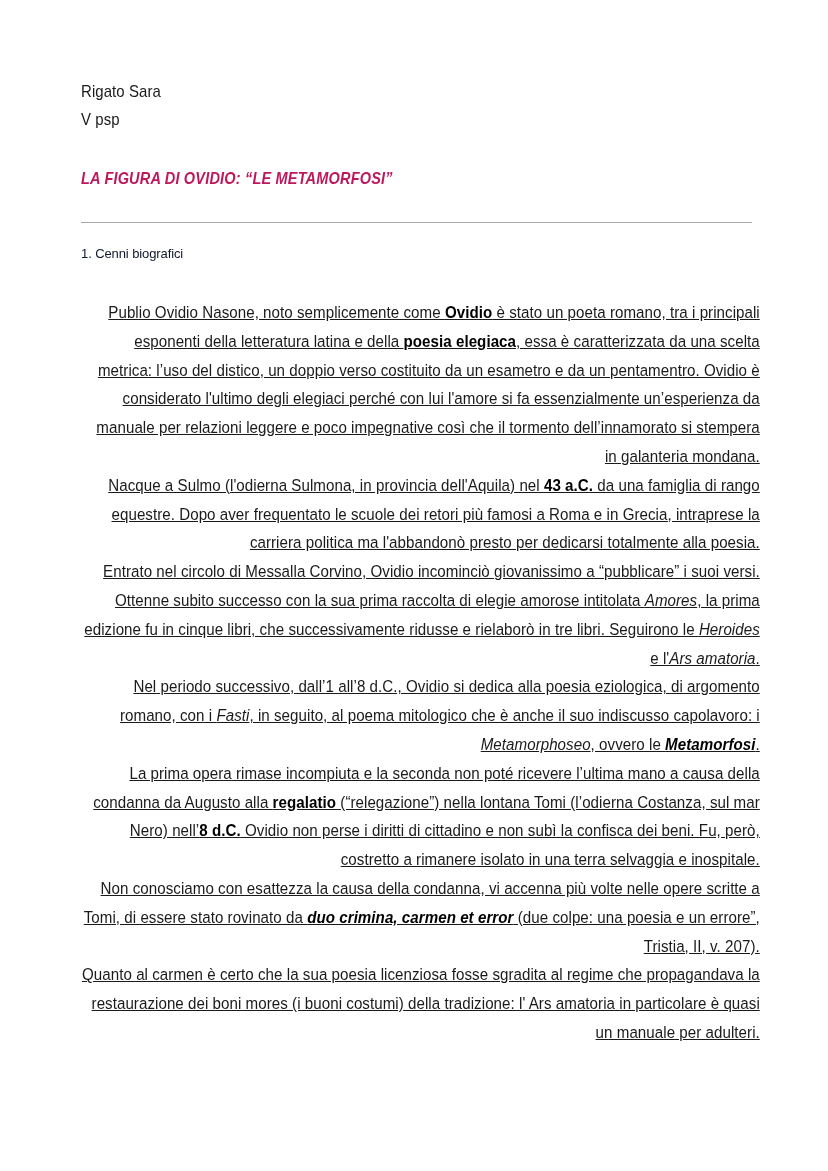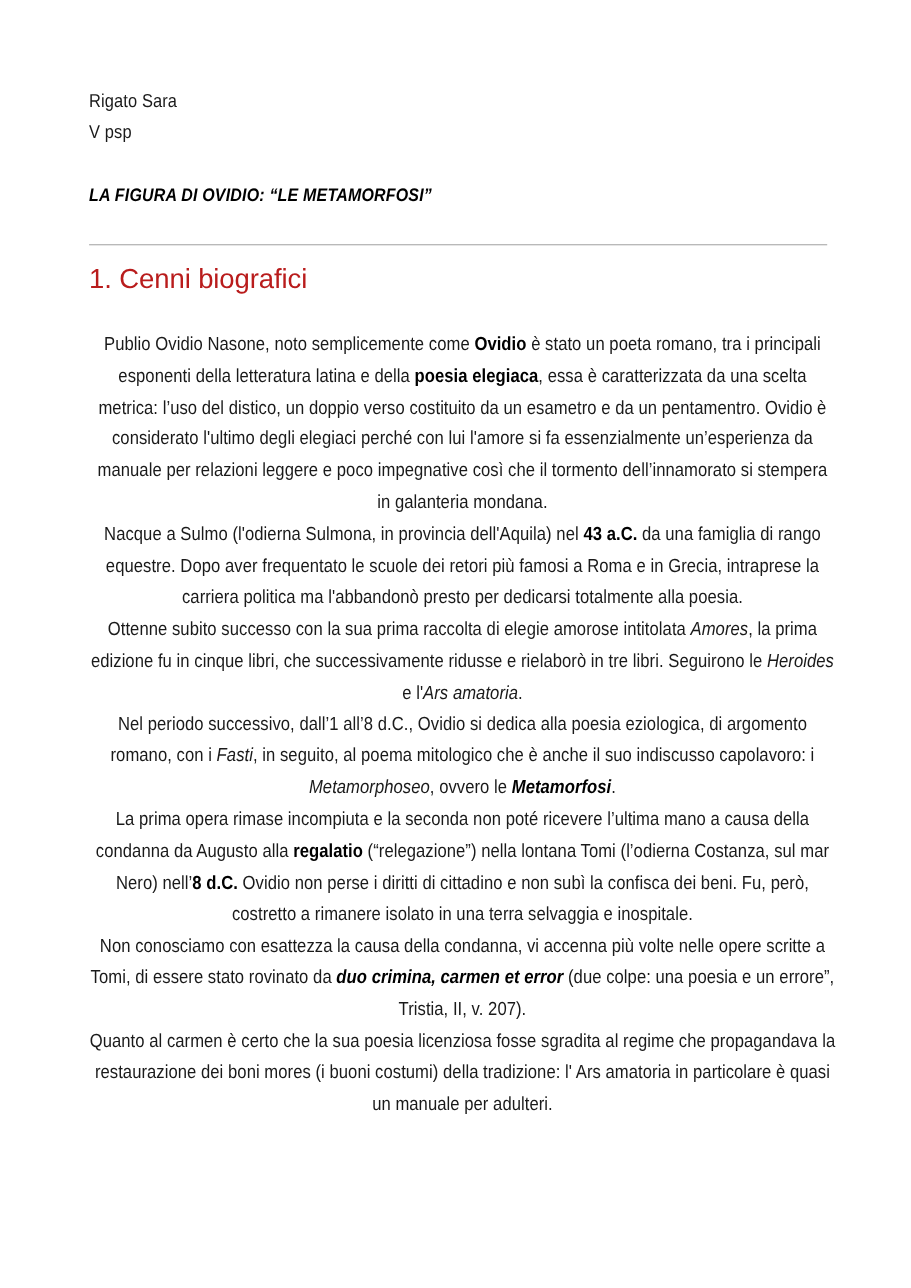"LA FIGURA DI OVIDIO: “LE" .doc-title { color: #000000 -> #be185d }
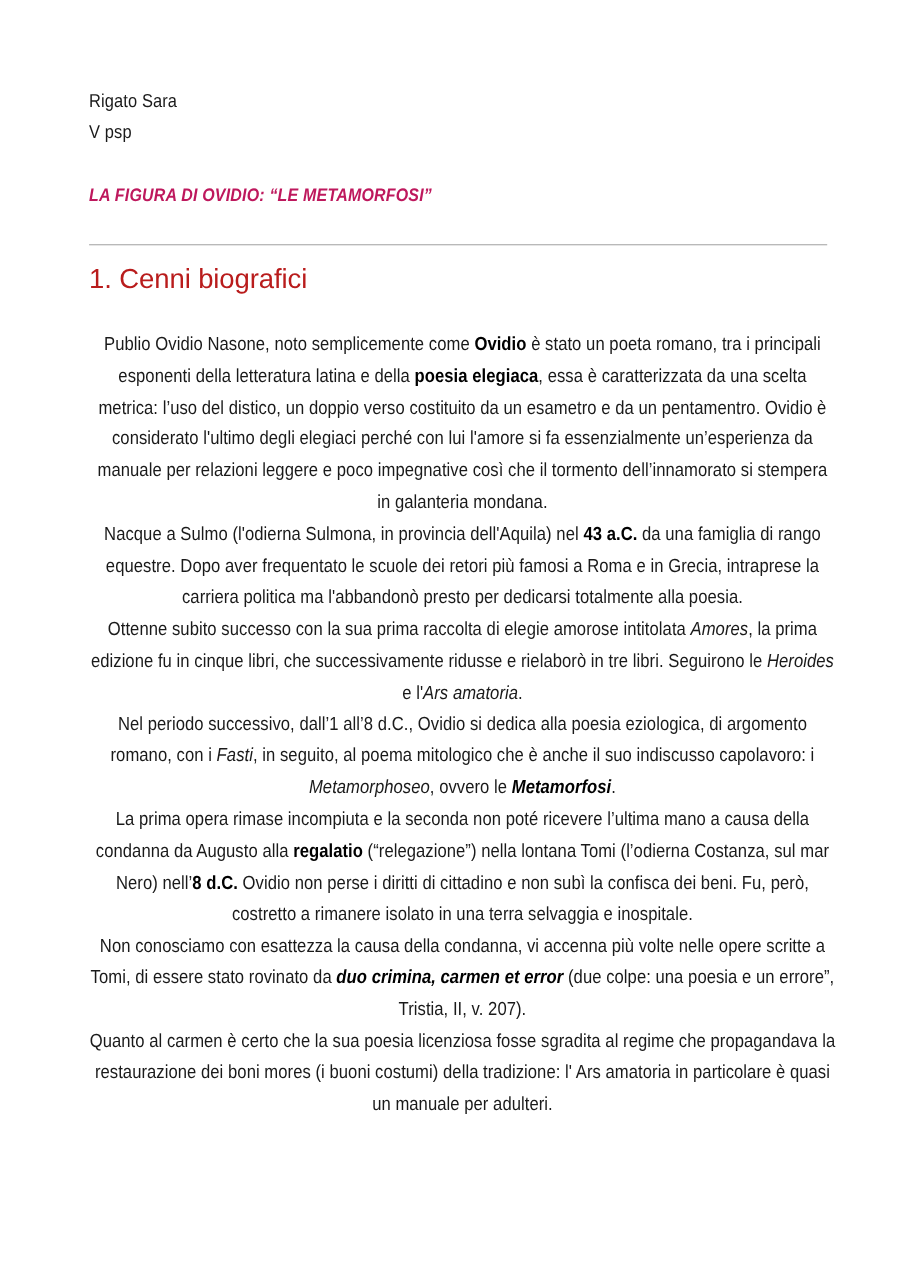"1. Cenni biografici" .section-heading { color: #b91c1c -> #0f172a; font-size: 25px -> 13px }
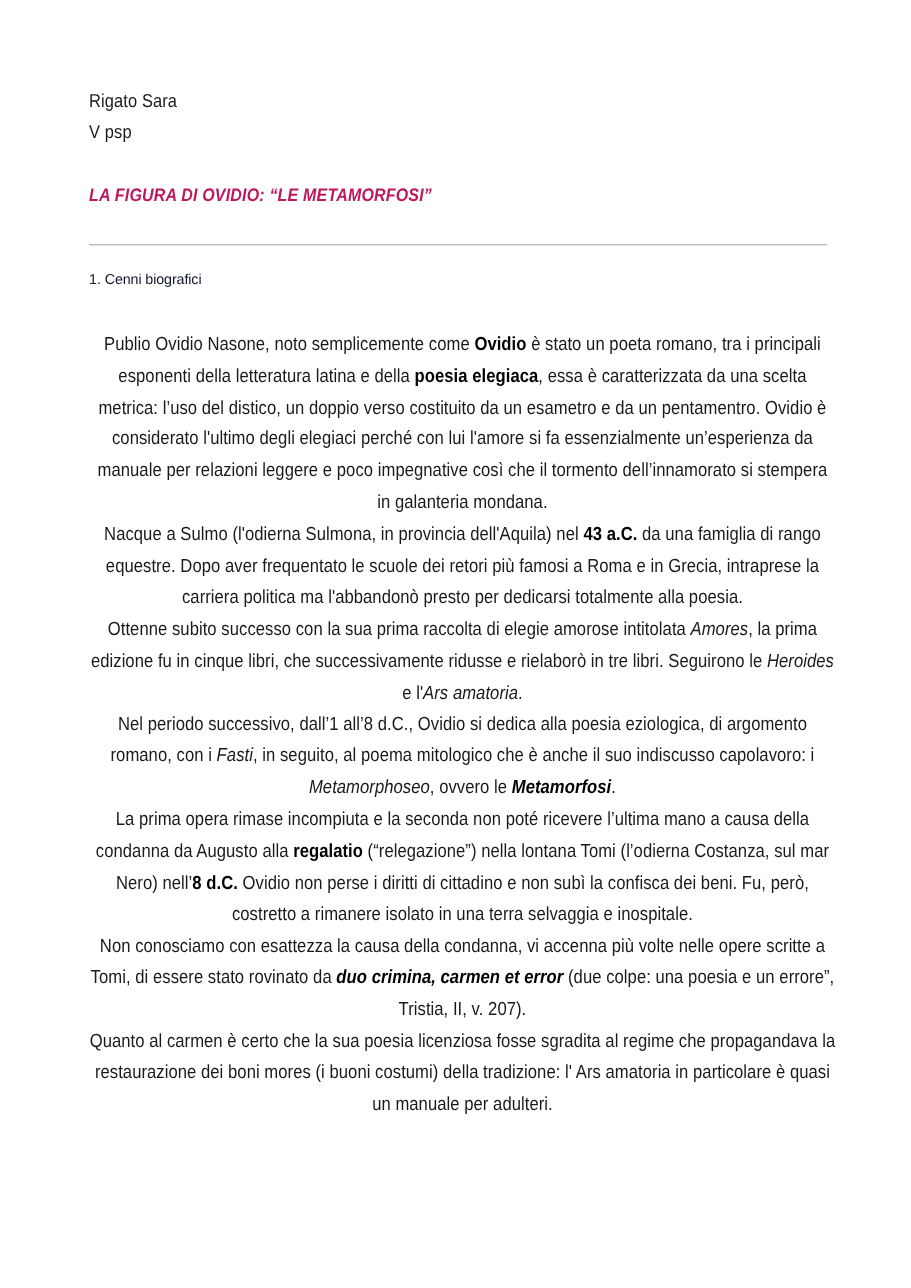"Publio Ovidio Nasone, noto semplicemente" p.para { text-align: center -> right; text-decoration: none -> underline }
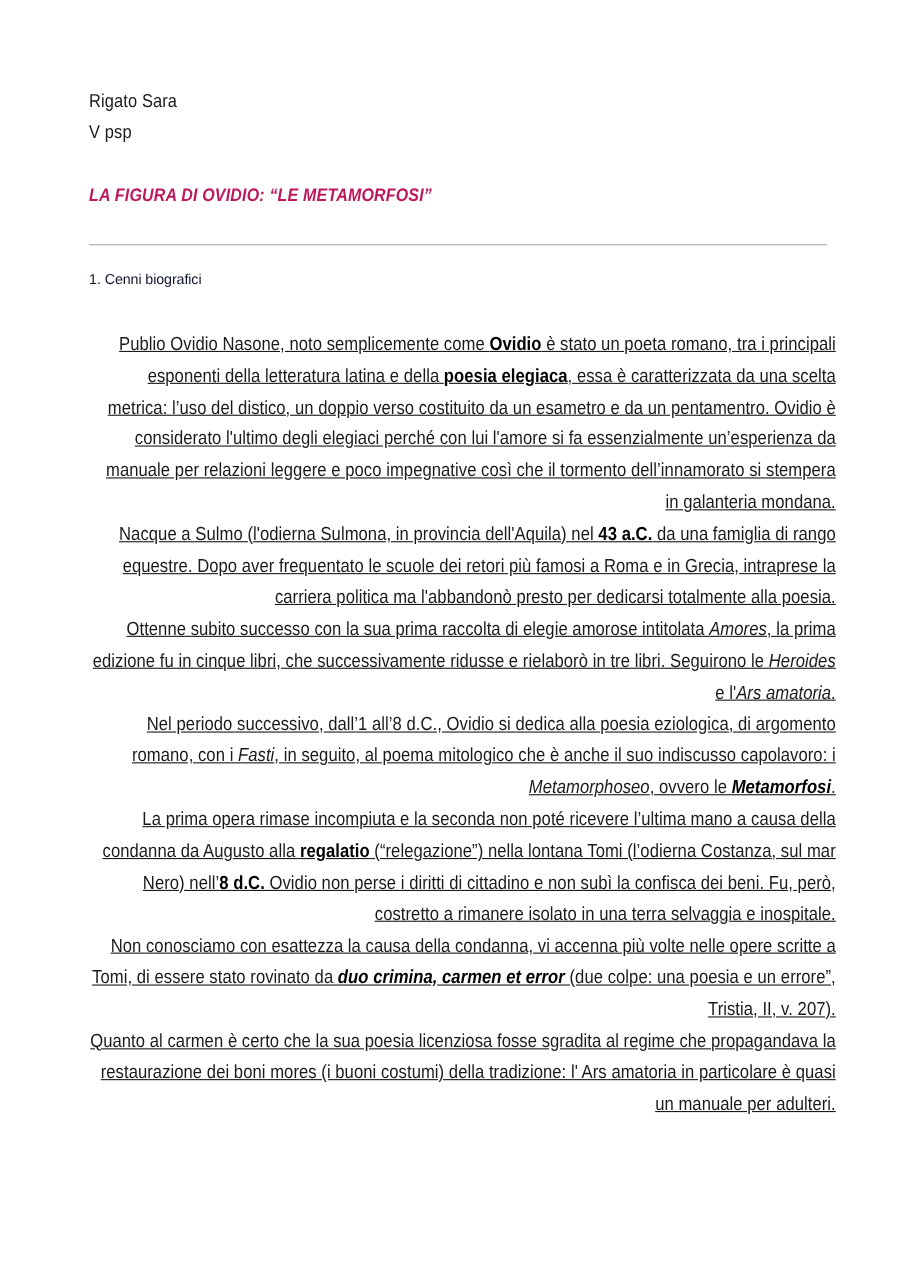"Entrato nel circolo di Messalla" p.para { html: none -> <p> <span><span>Entrato nel circolo di Messalla Corvino, Ovidio incominciò giovanissimo a “pubblicare” i suoi versi.</span></span> </p> }
